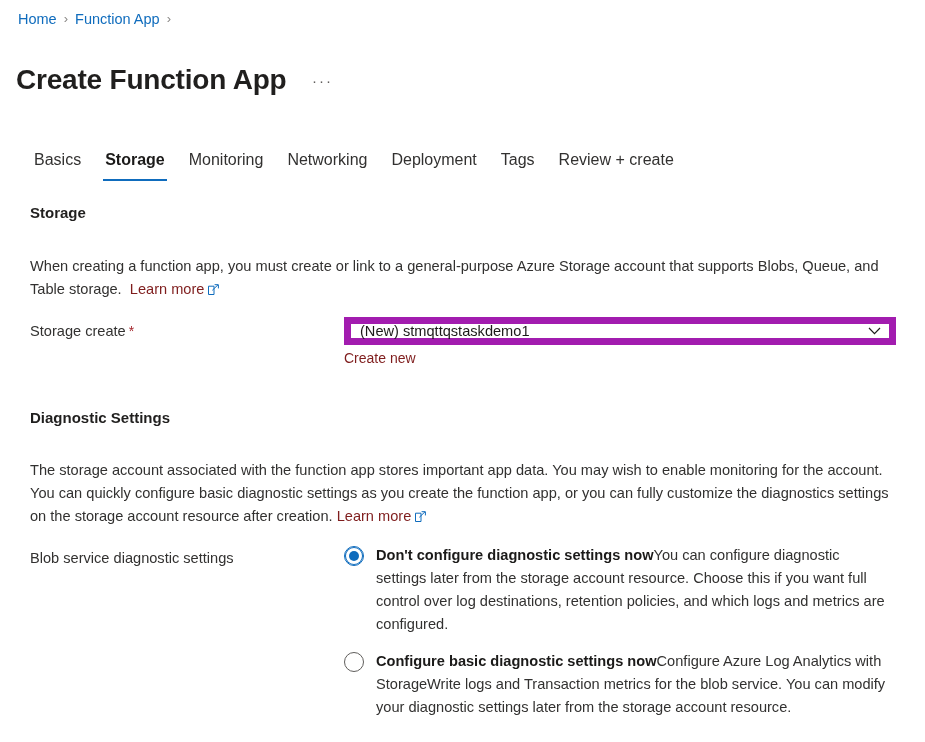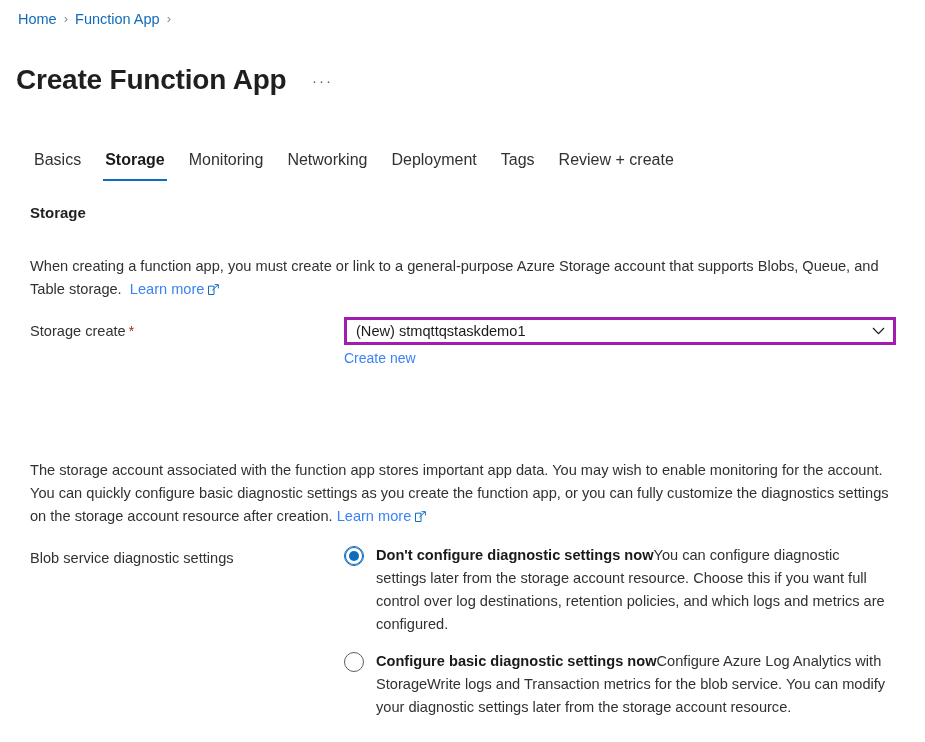"Learn more" .lnk { color: #3b82f6 -> #7f1d1d }
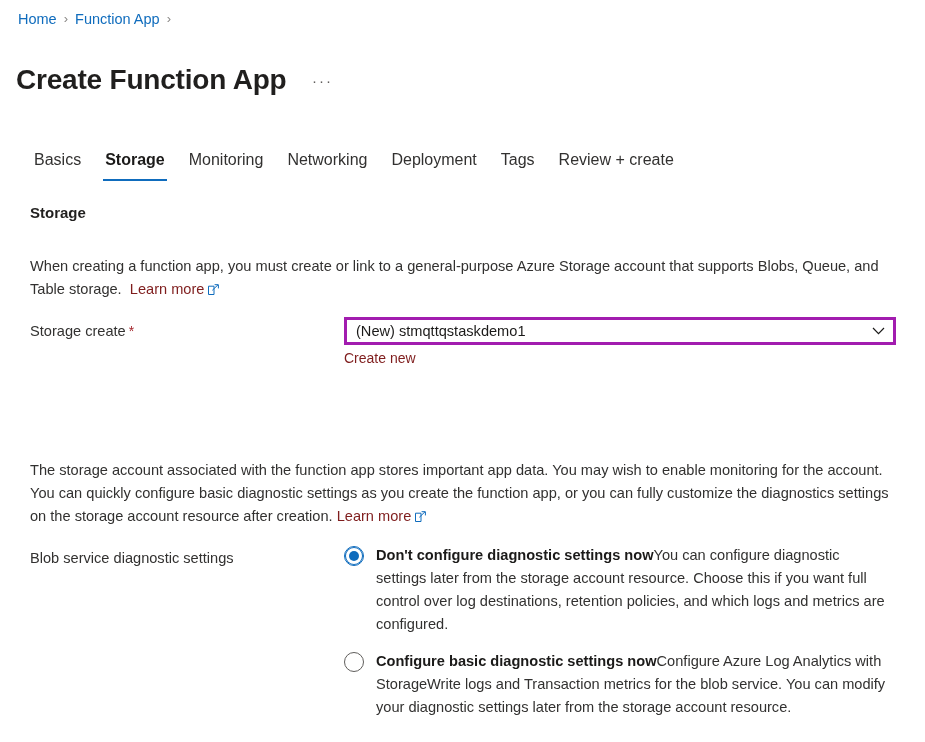"(New) stmqttqstaskdemo1" .dropdown { border: 3px solid #a21caf -> 7px solid #a21caf }
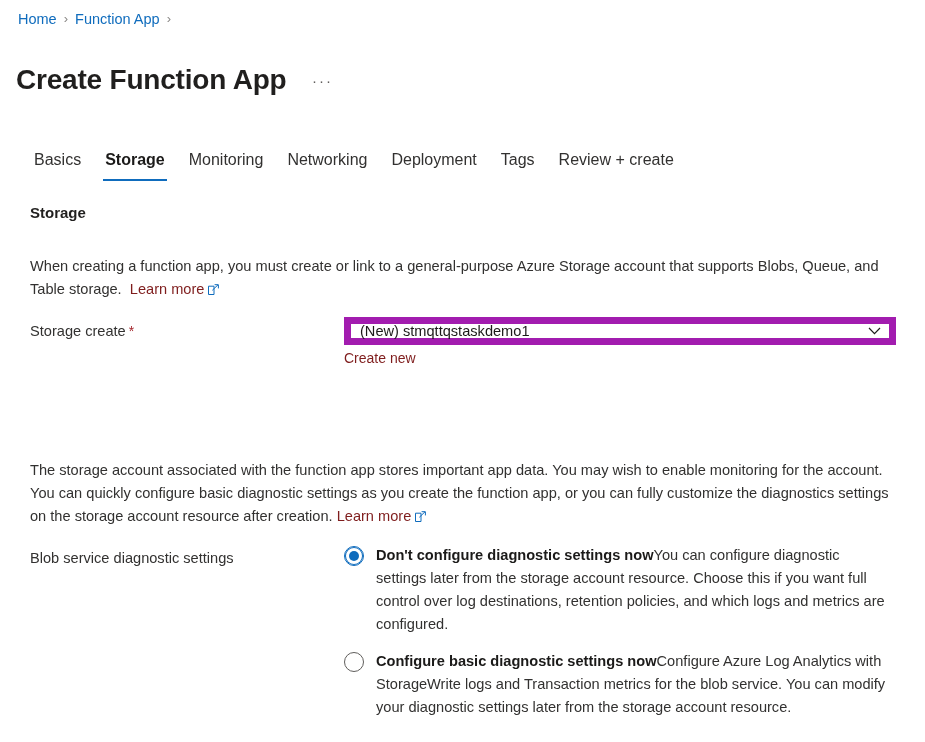"Diagnostic Settings" div.section-head { html: none -> <div>Diagnostic Settings</div> }
